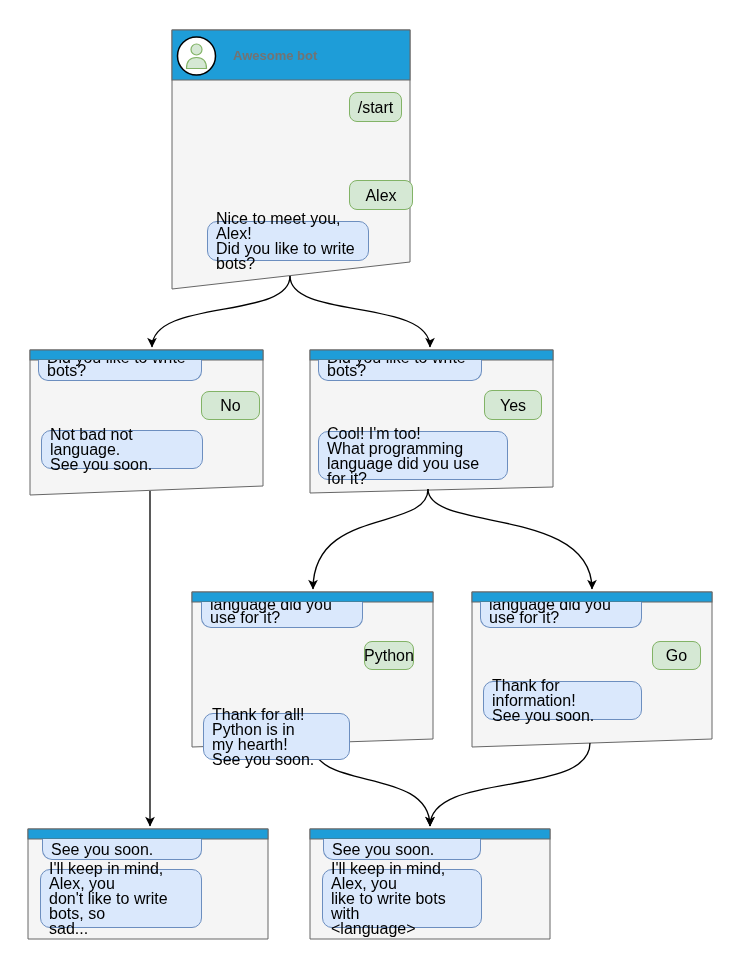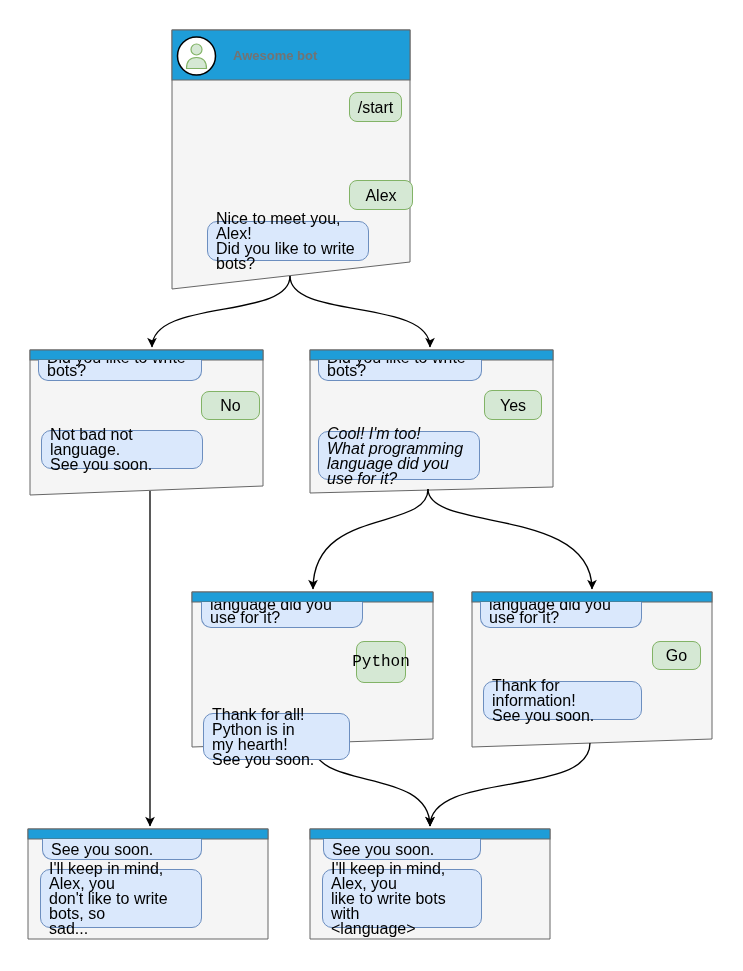"Cool! I'm too!" div.bubble { font-style: italic -> none; width: 162px -> 190px }
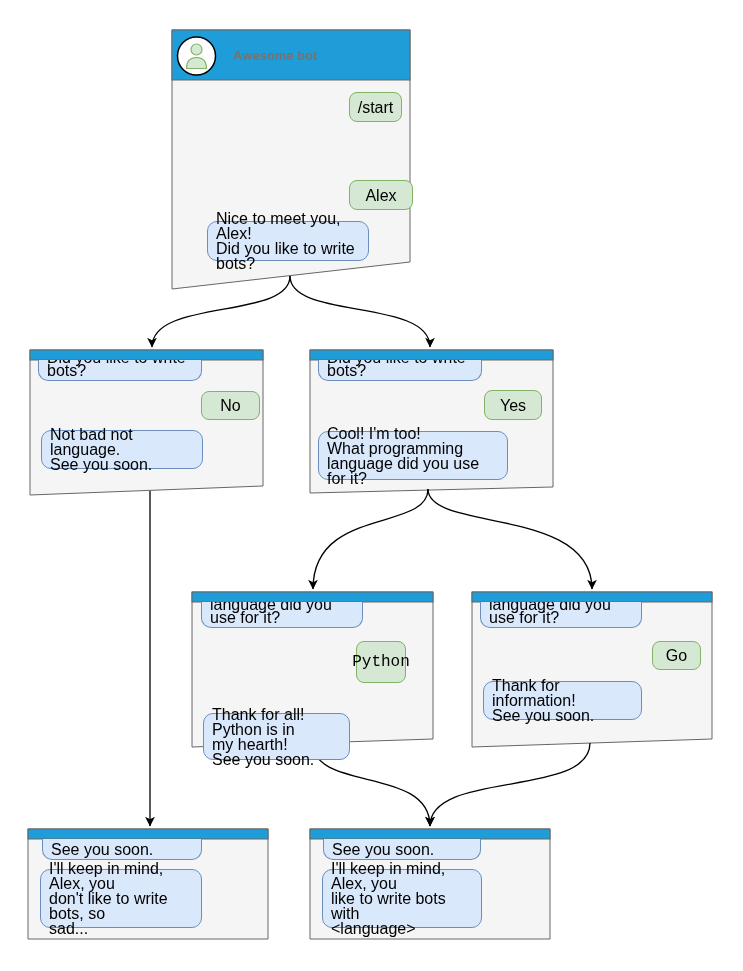"Python" div.bubble { font-family: Liberation Mono, monospace -> none; height: 42px -> 29px; left: 164px -> 172px }
